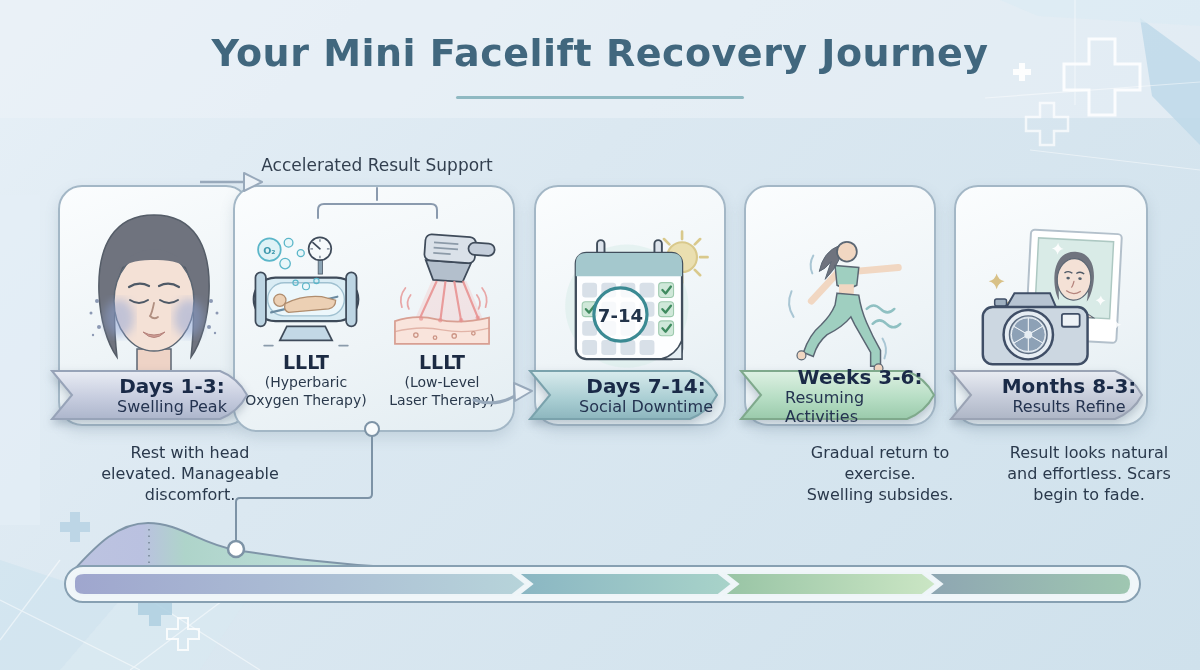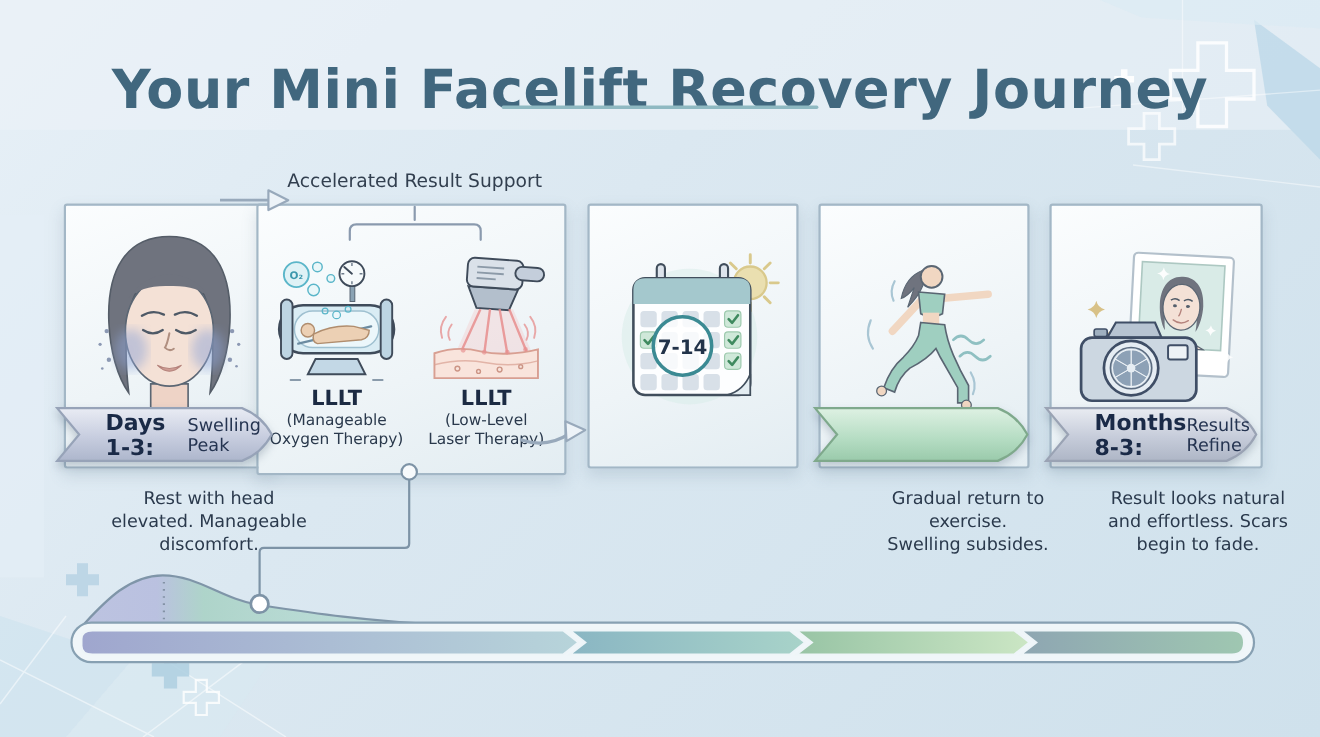"Your Mini Facelift Recovery Journey" .title { font-size: 49px -> 38px; top: 53px -> 31px }
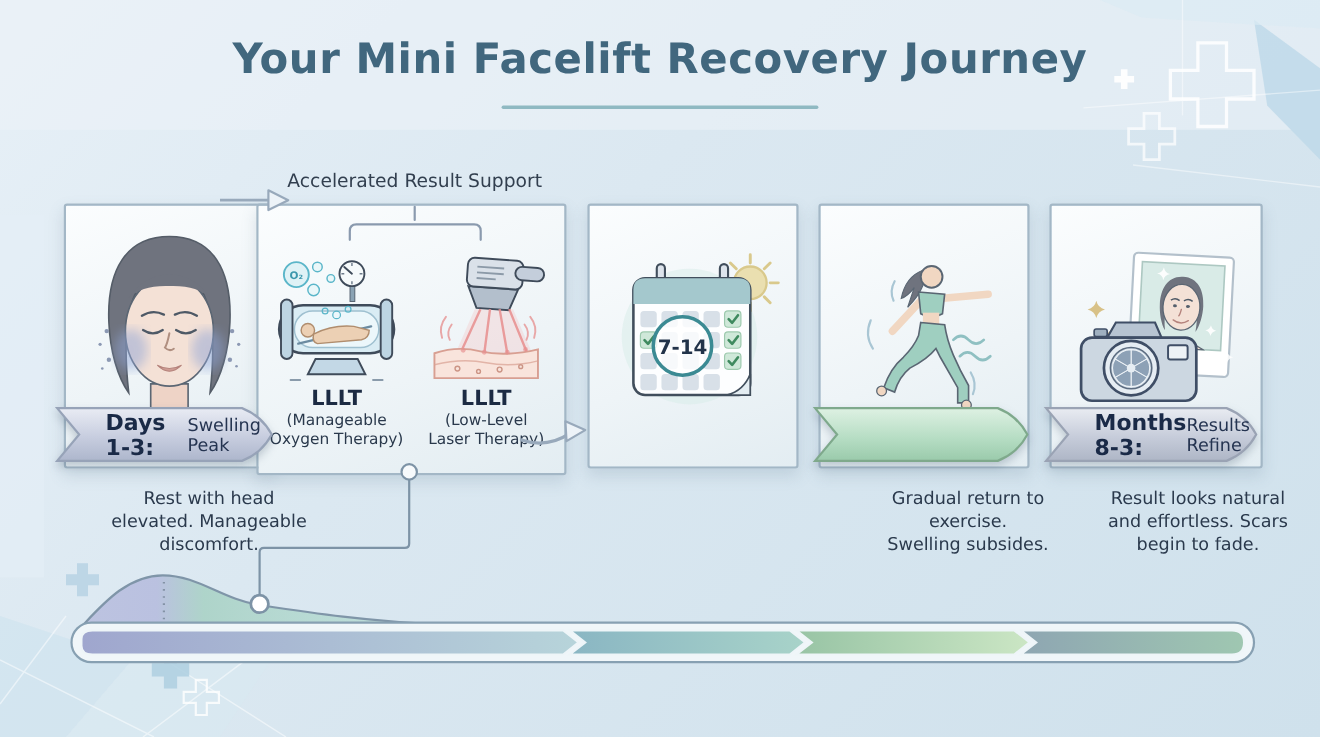"O₂" .card { border-radius: 3px -> 24px }
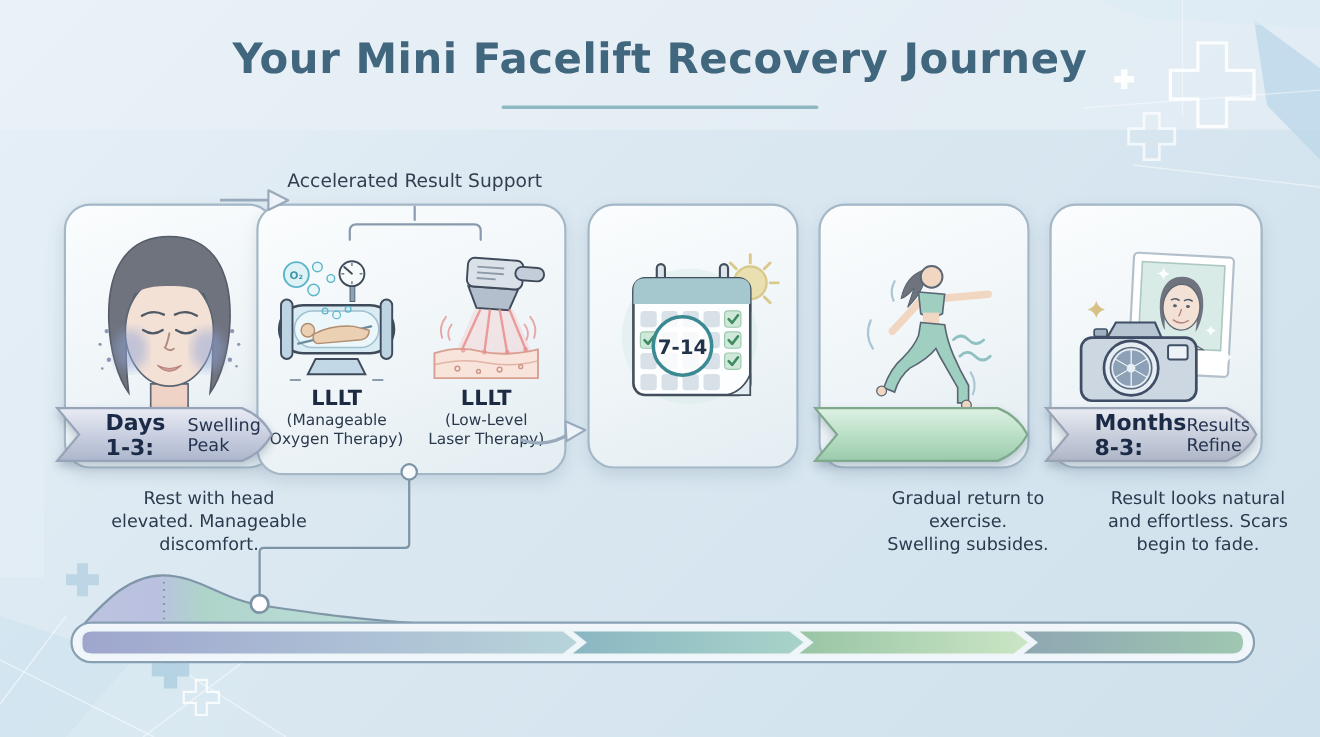"Days 1-3:" .banner .banner-text { flex-direction: none -> column }
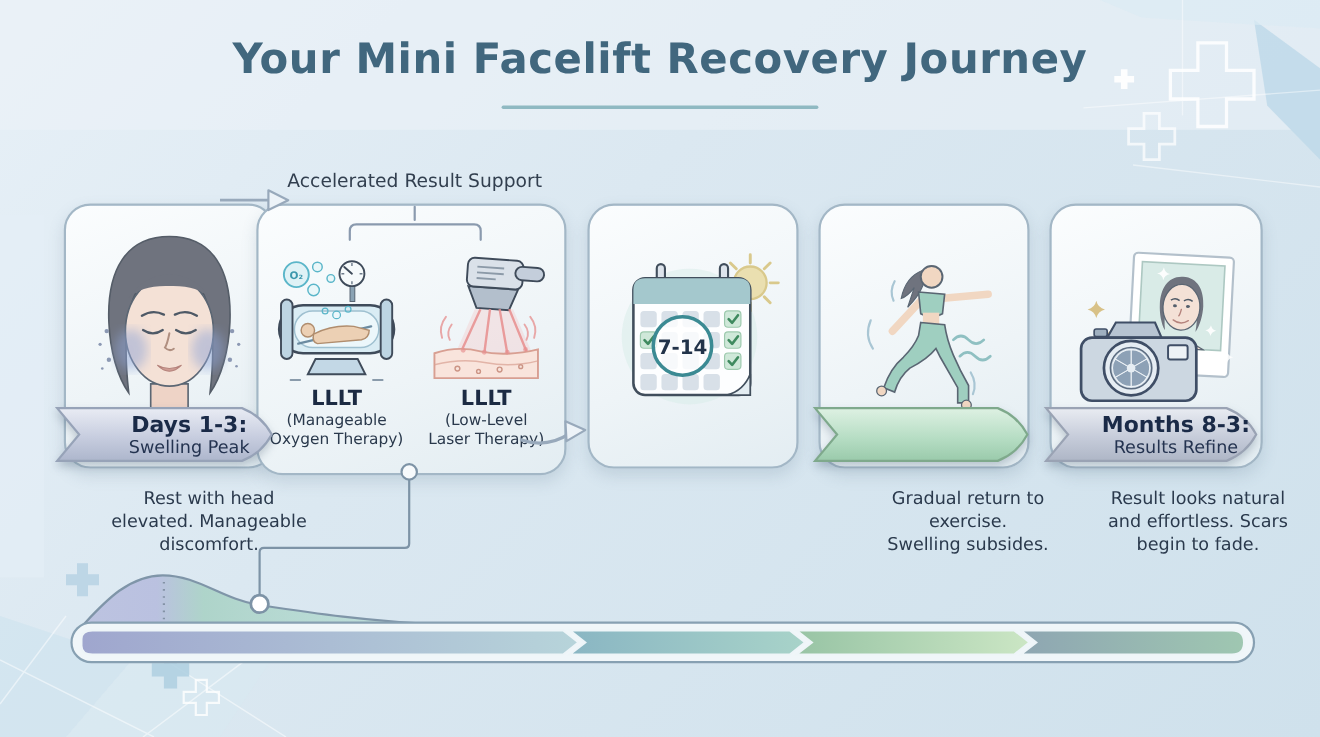"(Manageable" div.treat-full { text: Manageable -> Hyperbaric }
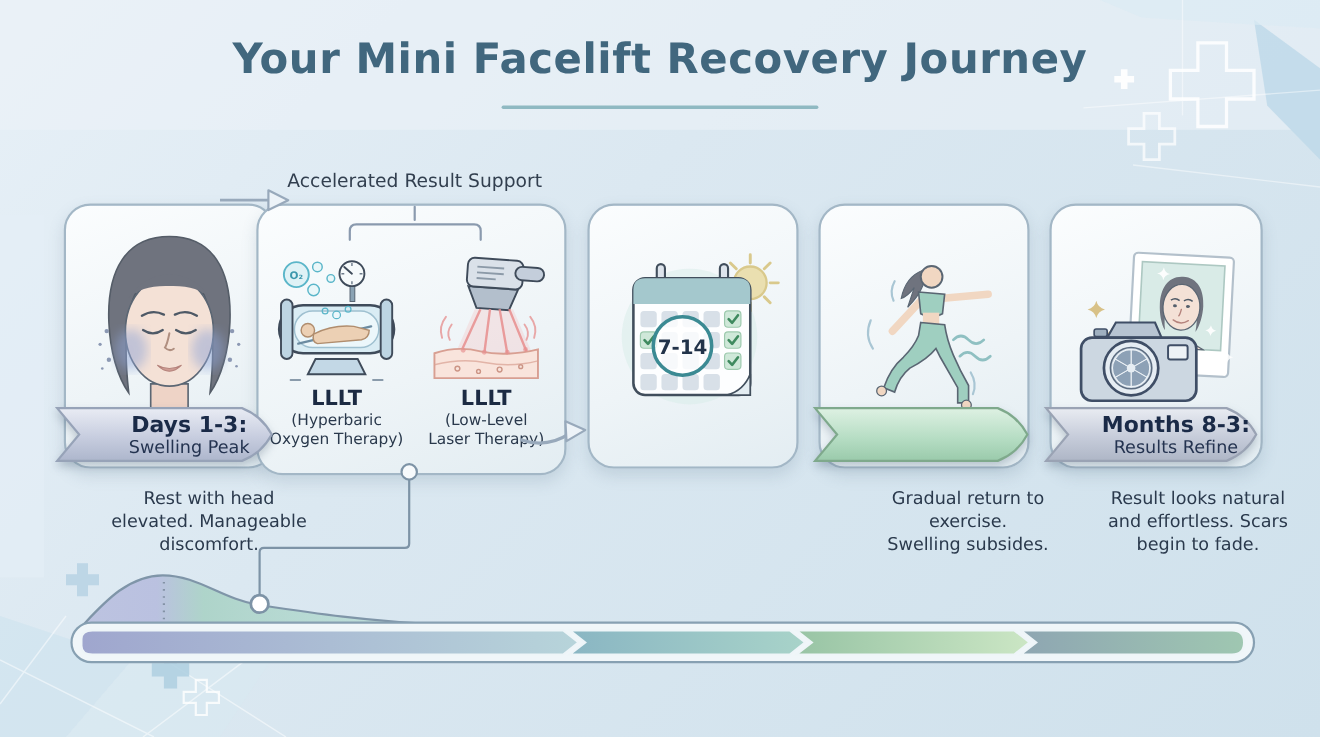"Days 7-14:" div.banner { html: none -> <div> <svg> <defs> <linearGradient> <stop></stop> <stop></stop> <stop></stop> </linearGradient> </defs> <path></path> </svg> <div> <span>Days 7-14:</span> <span>Social Downtime</span> </div> </div> }
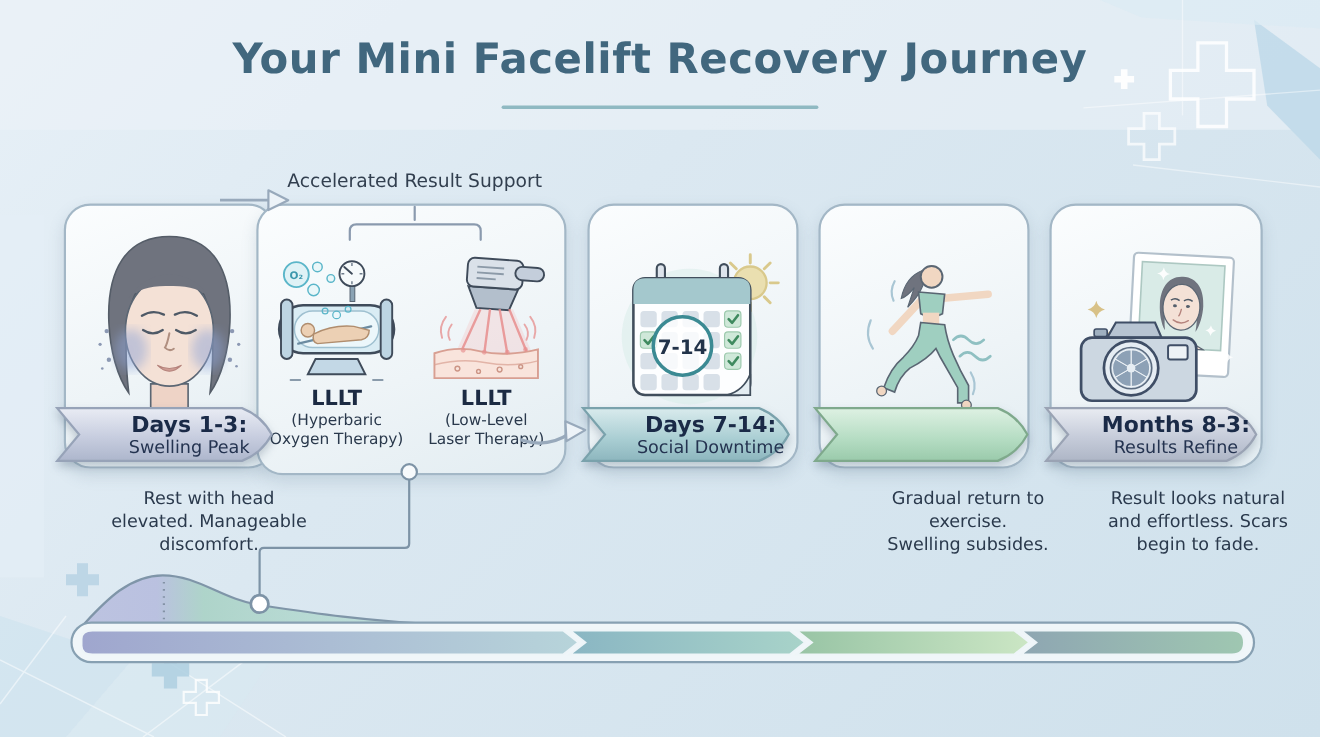"Weeks 3-6:" div.banner-text { html: none -> <div> <span>Weeks 3-6:</span> <span>Resuming Activities</span> </div> }
